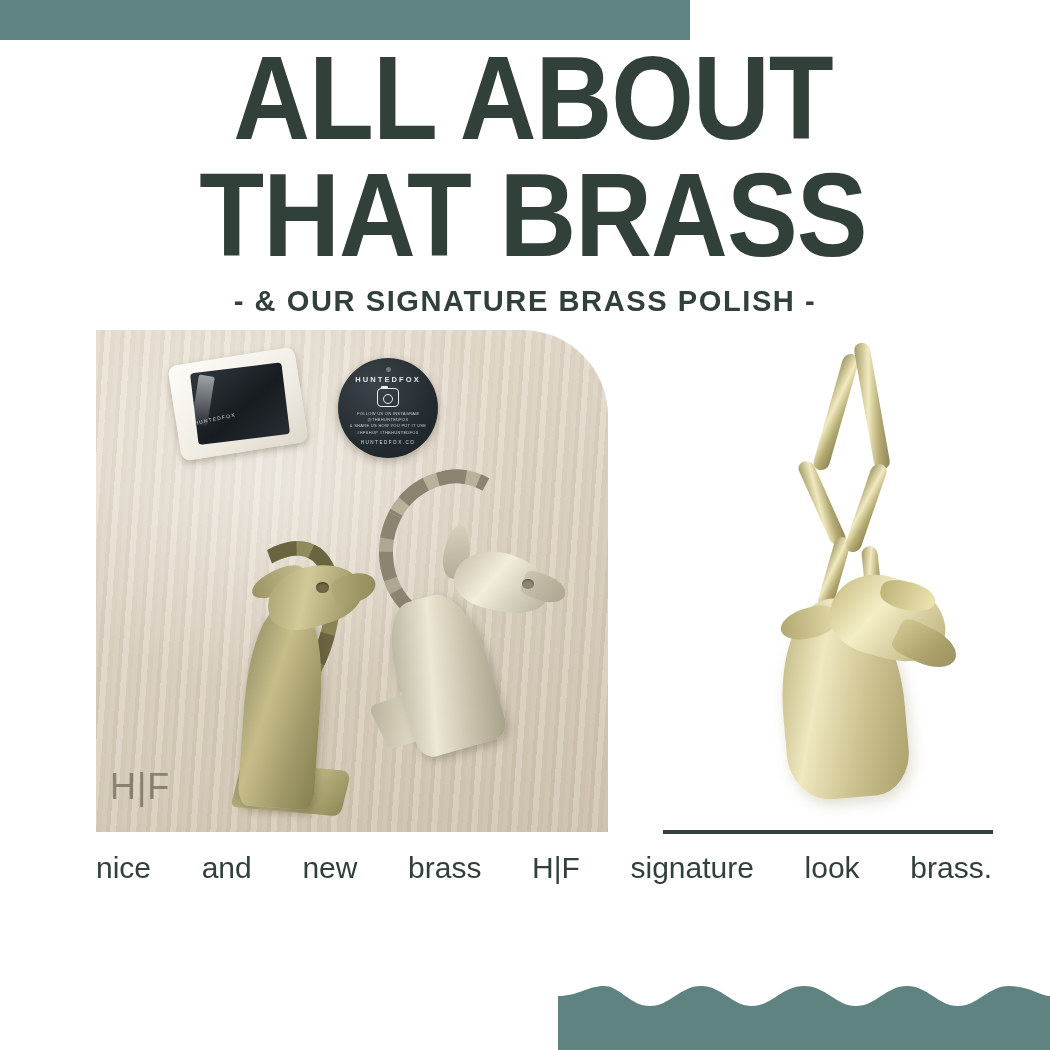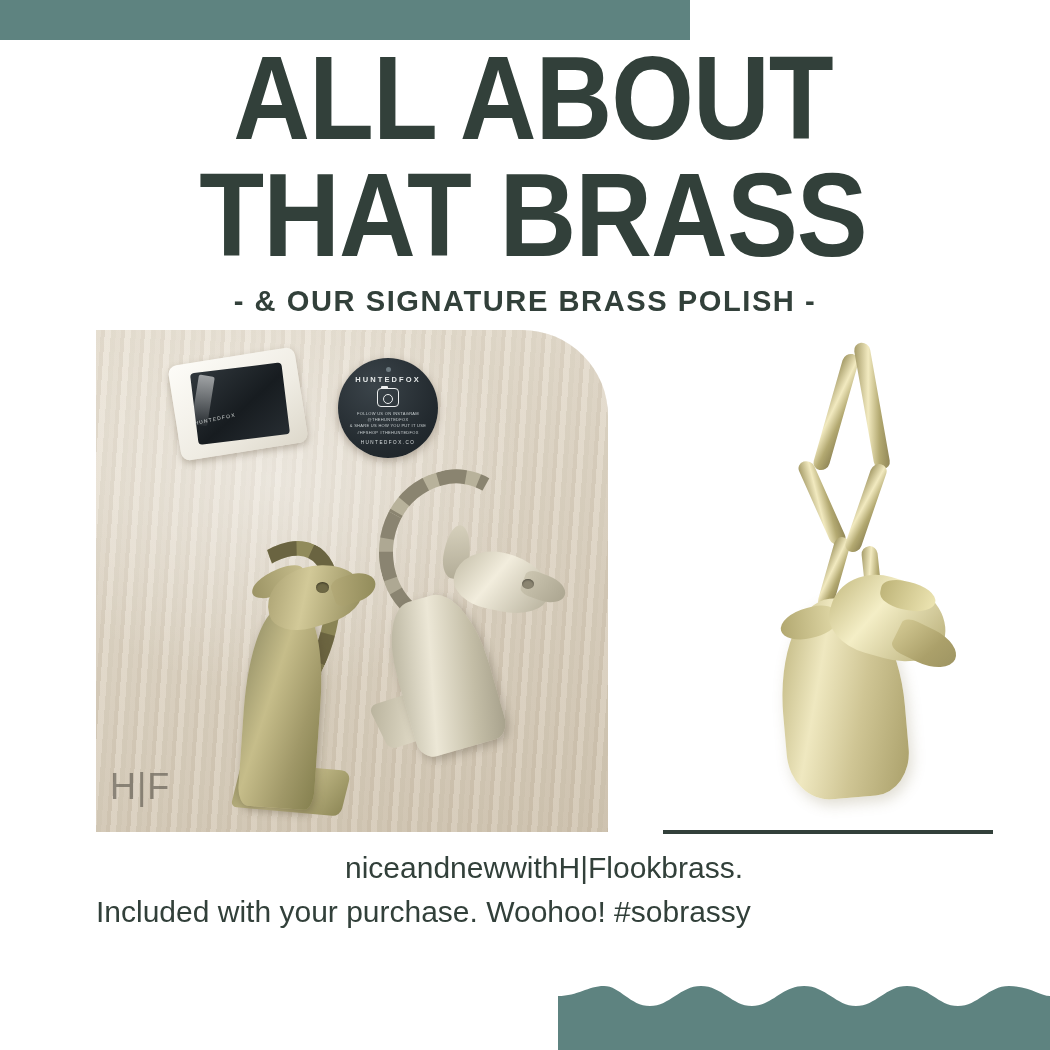"nice" #body-copy .line.justify { justify-content: center -> space-between }
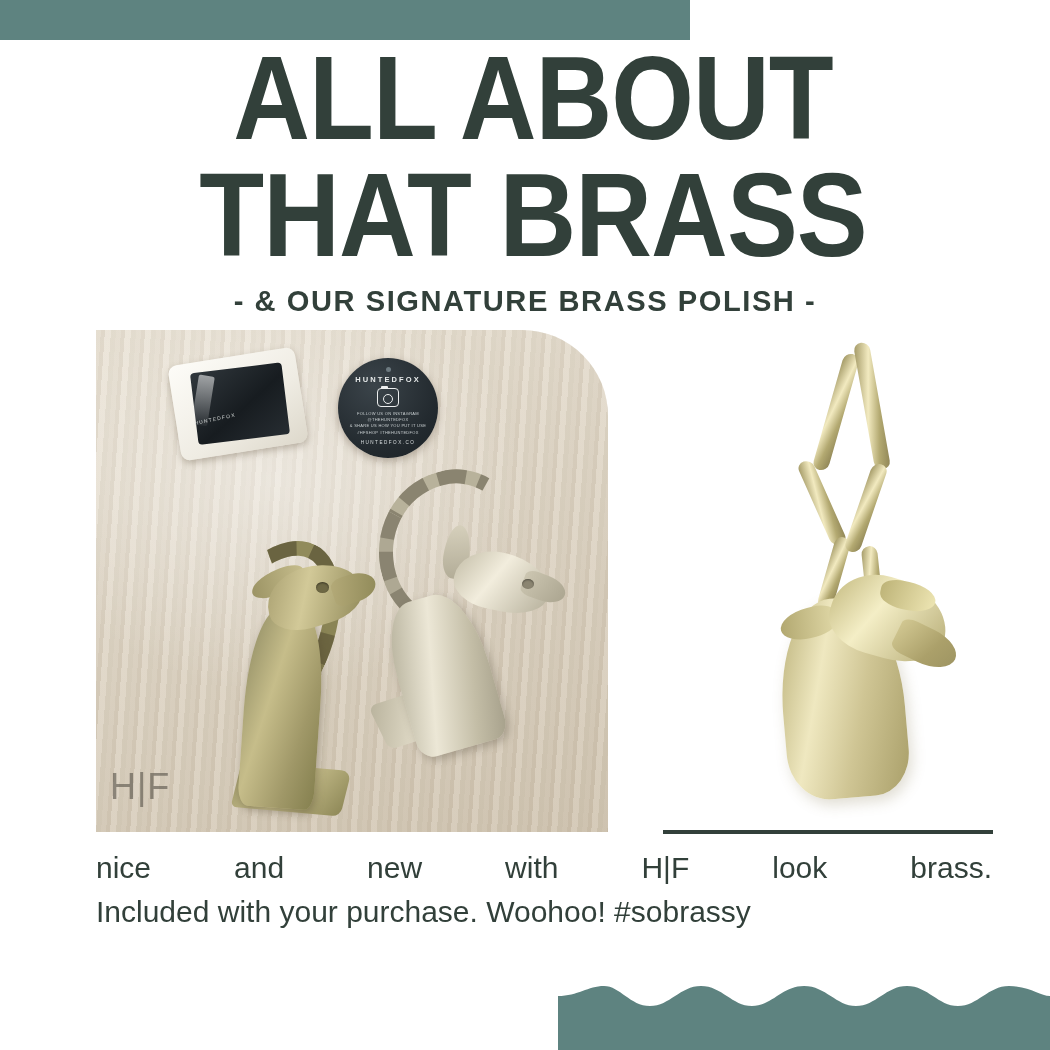"with" span { text: with -> brass }
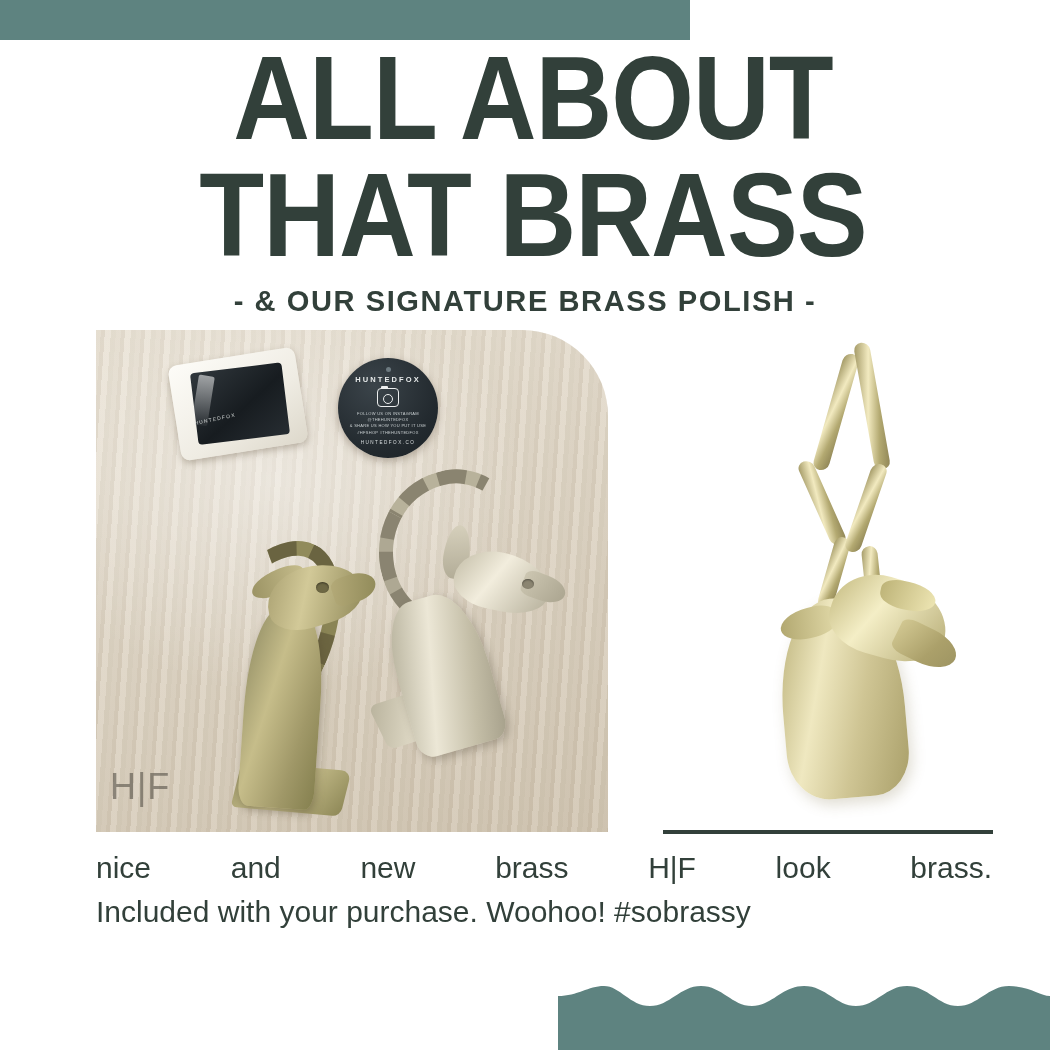"signature" span { html: none -> <span>signature</span> }
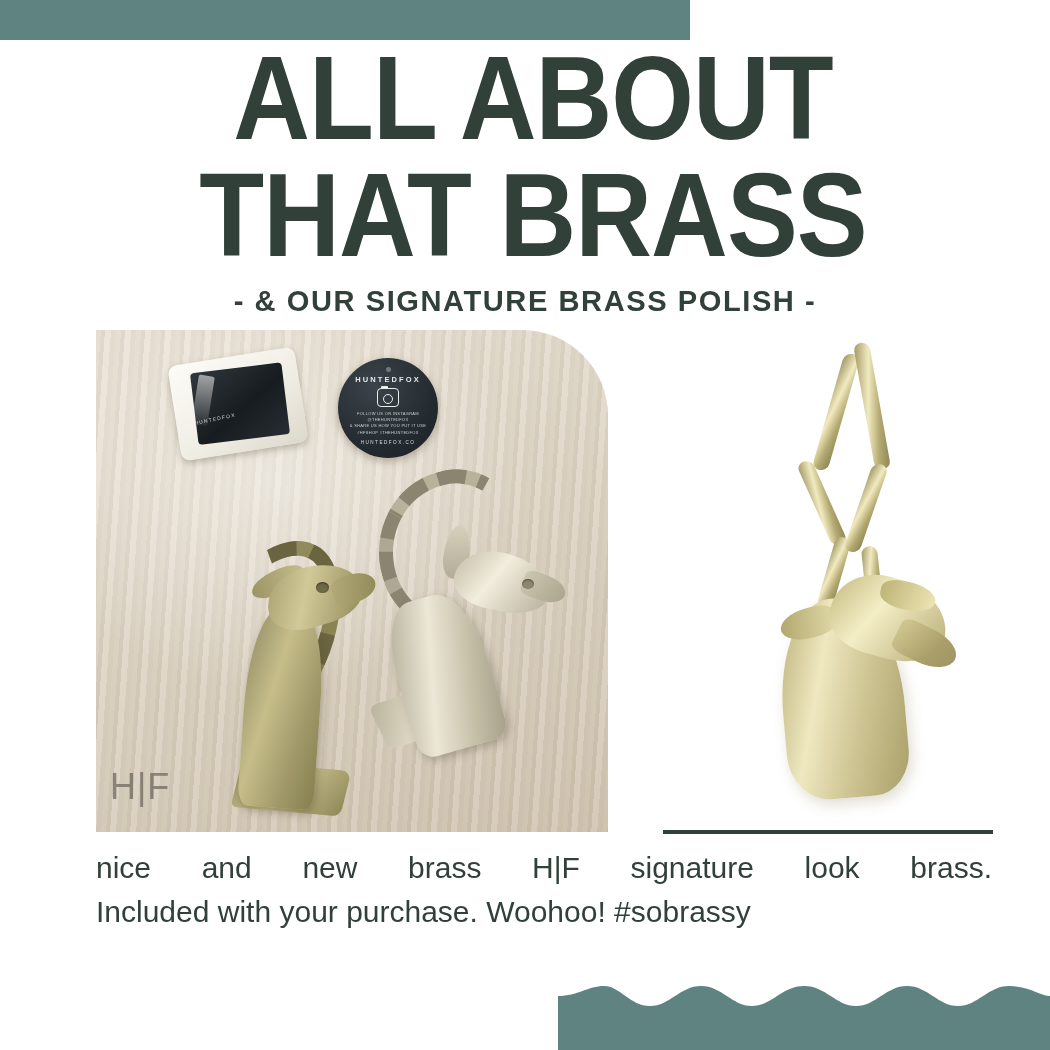"Included with your purchase. Woohoo!" span.line { html: <span>Included with your purchase. Woohoo! #sobrassy</span> -> none }
